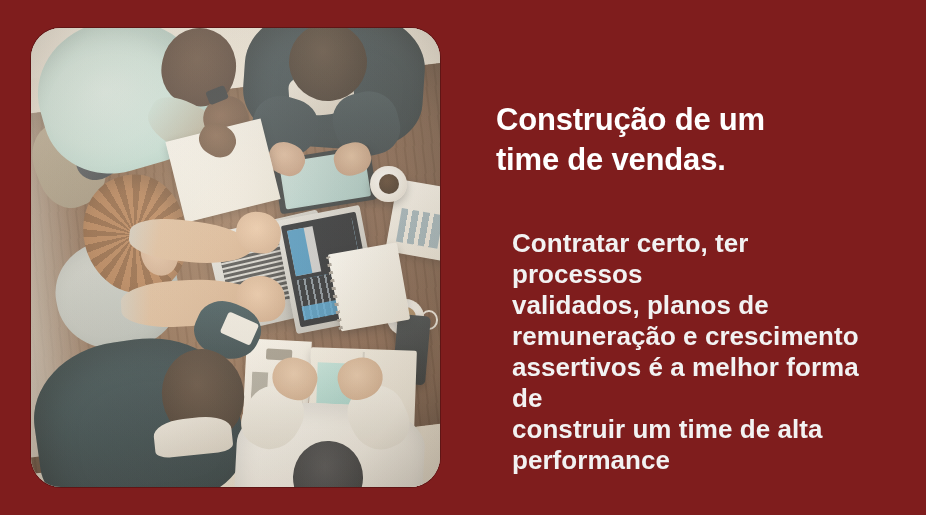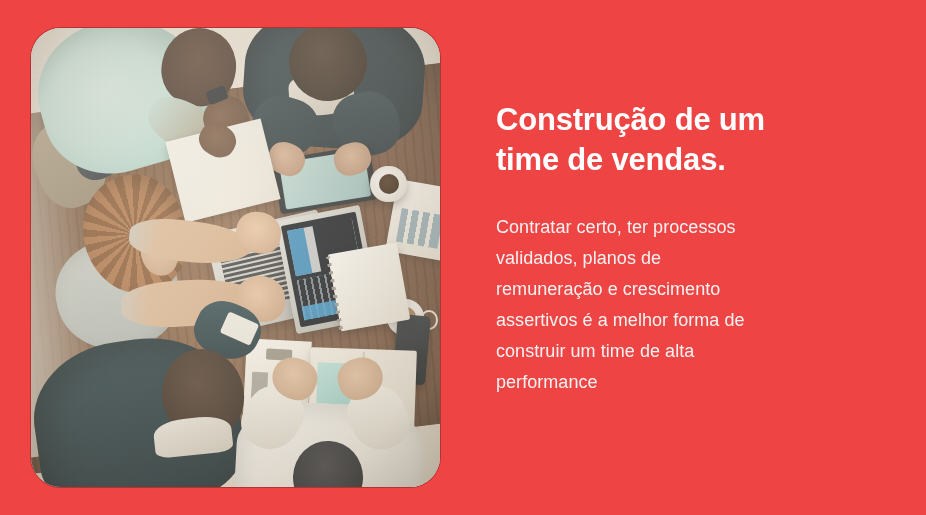"Construção de um" div.slide { background: #ef4444 -> #7f1d1d }
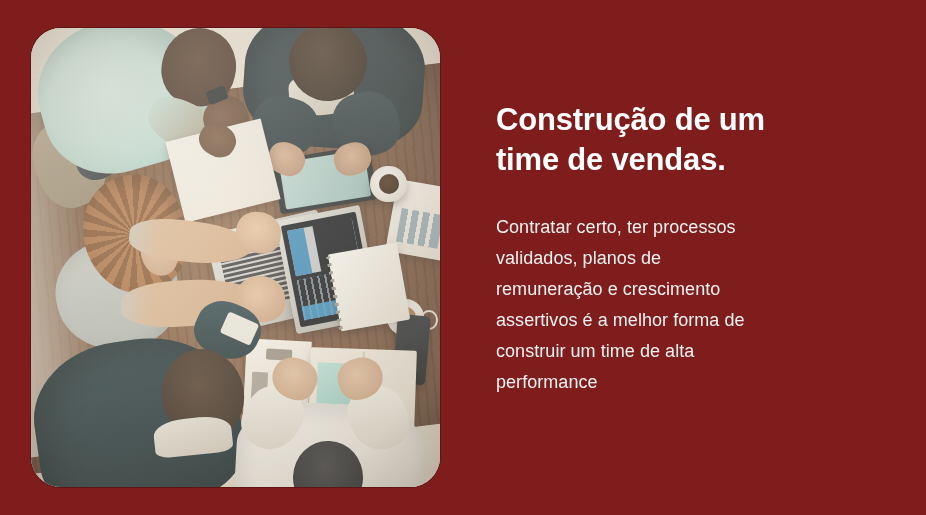"Contratar certo, ter processos" .body-copy { font-size: 18px -> 26px; font-weight: 400 -> 700; margin: 0 -> 16px }
